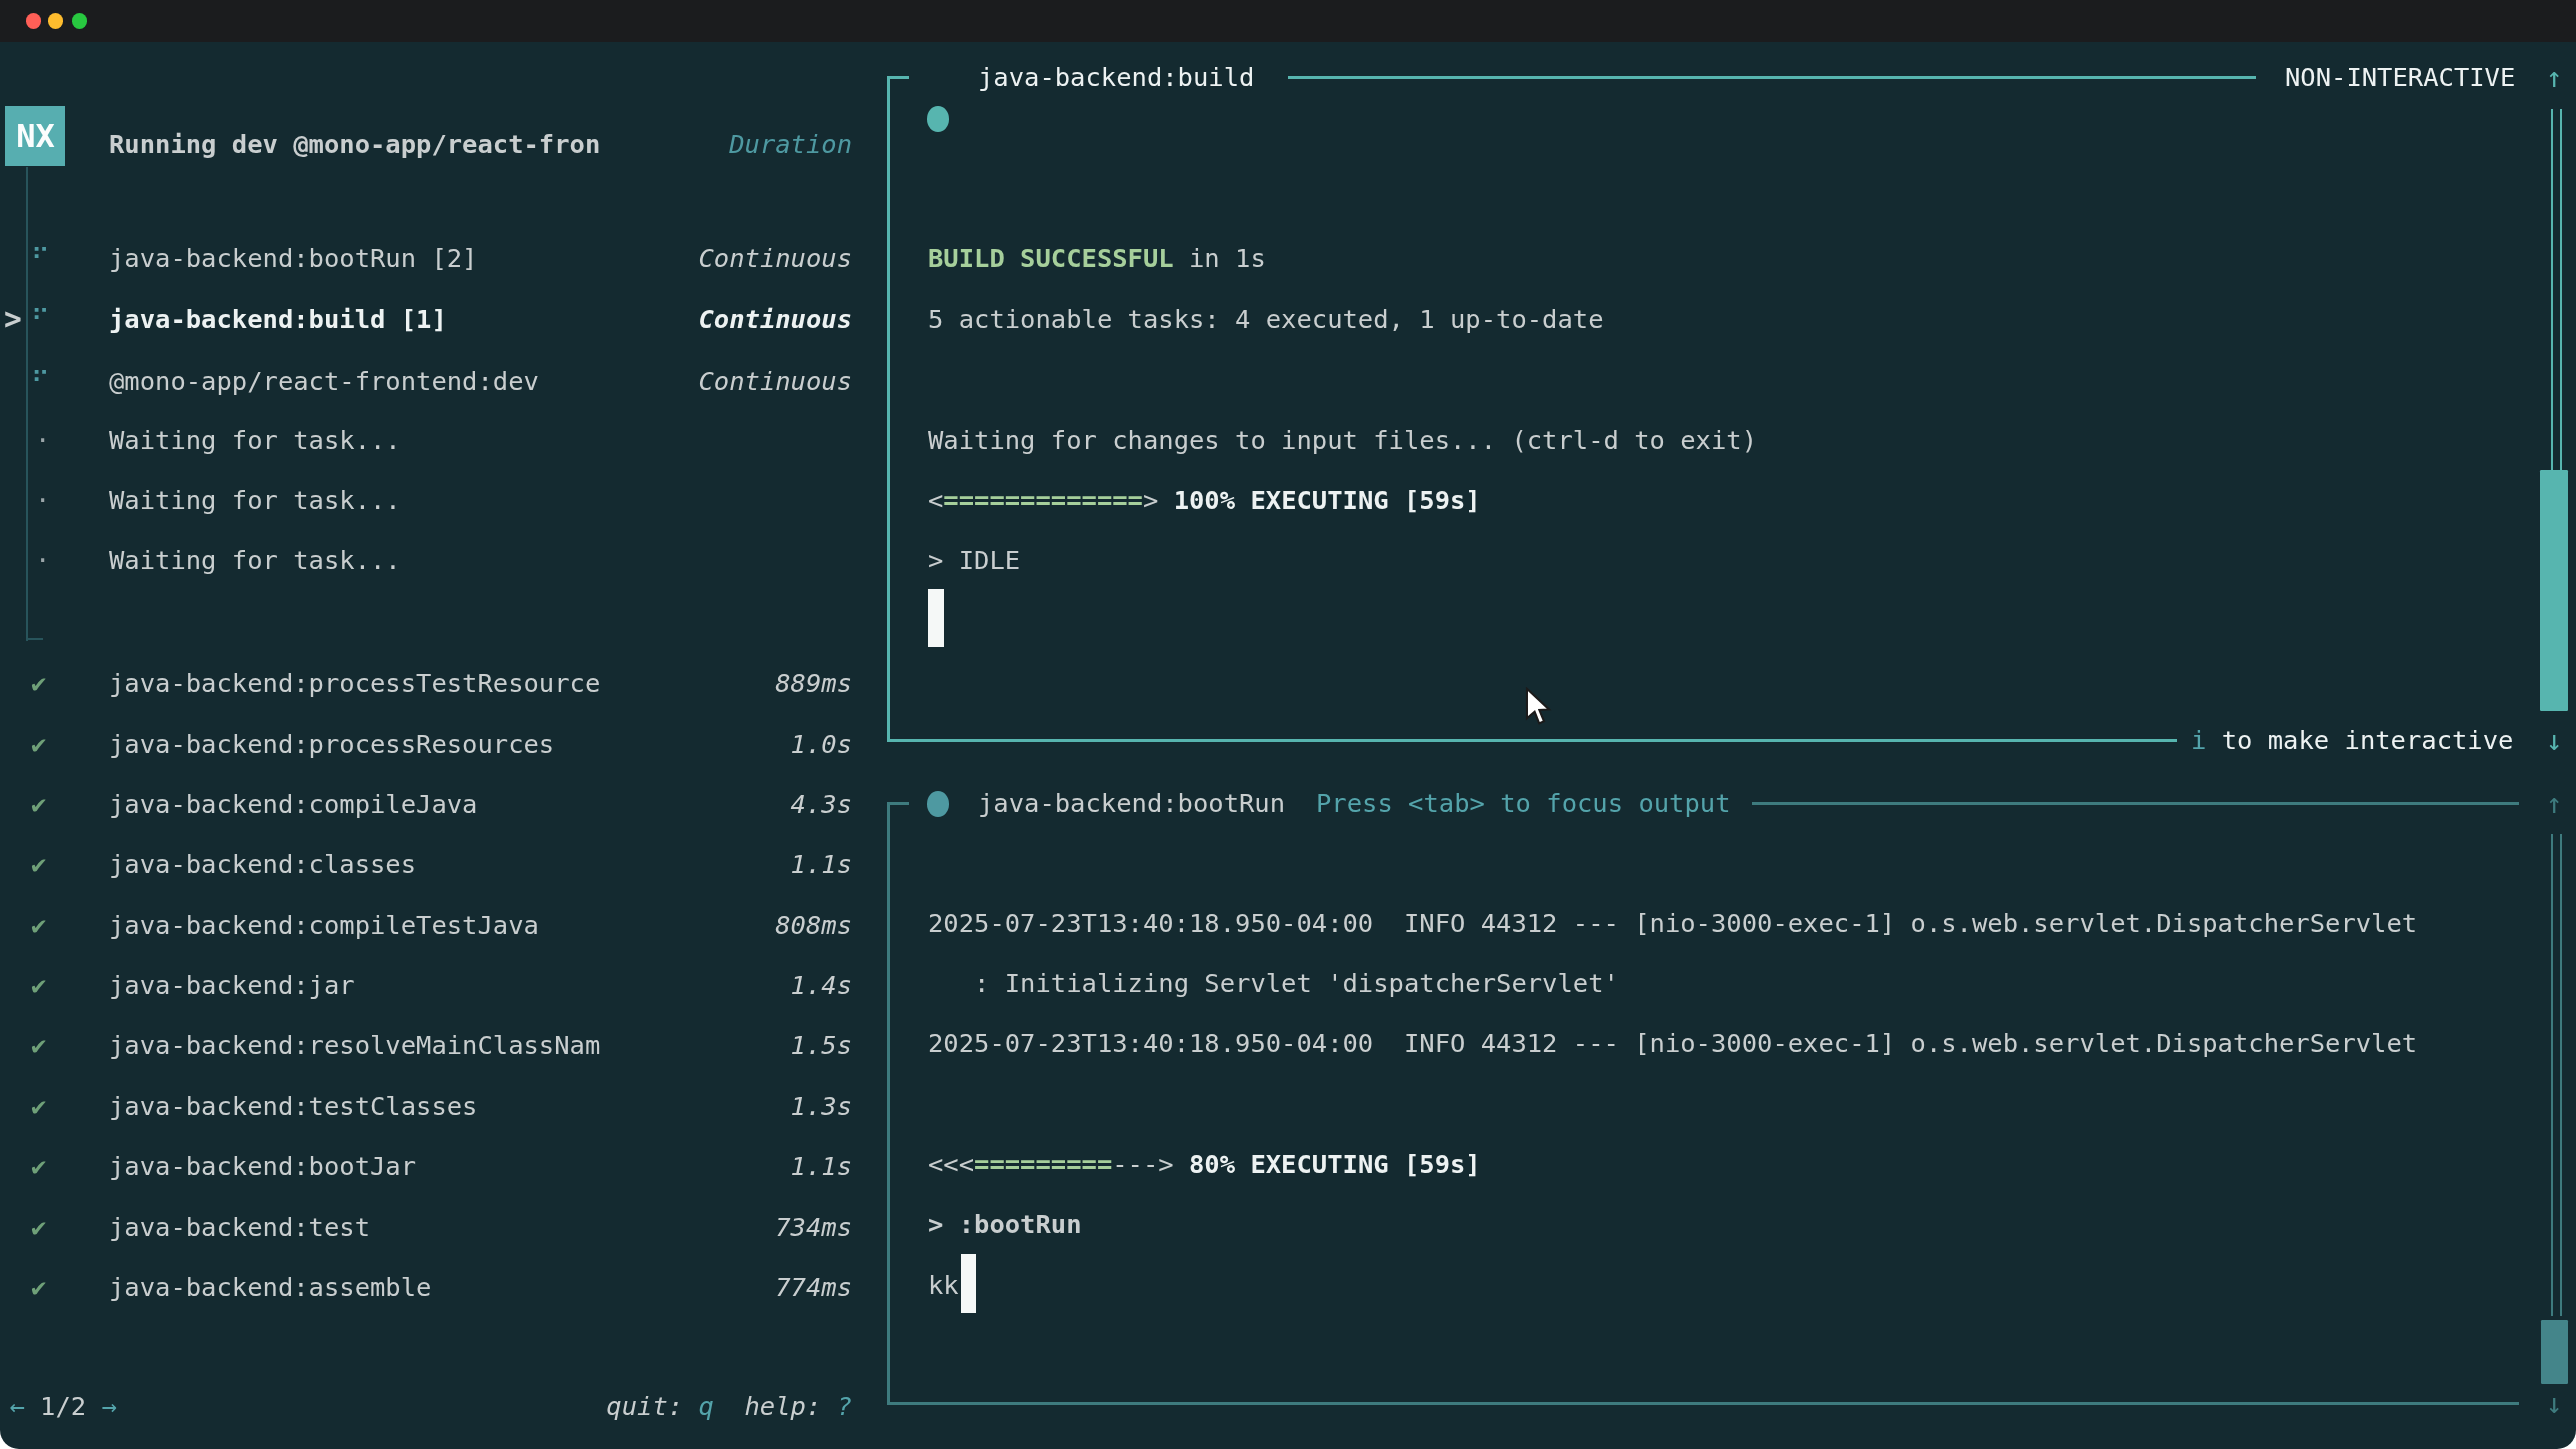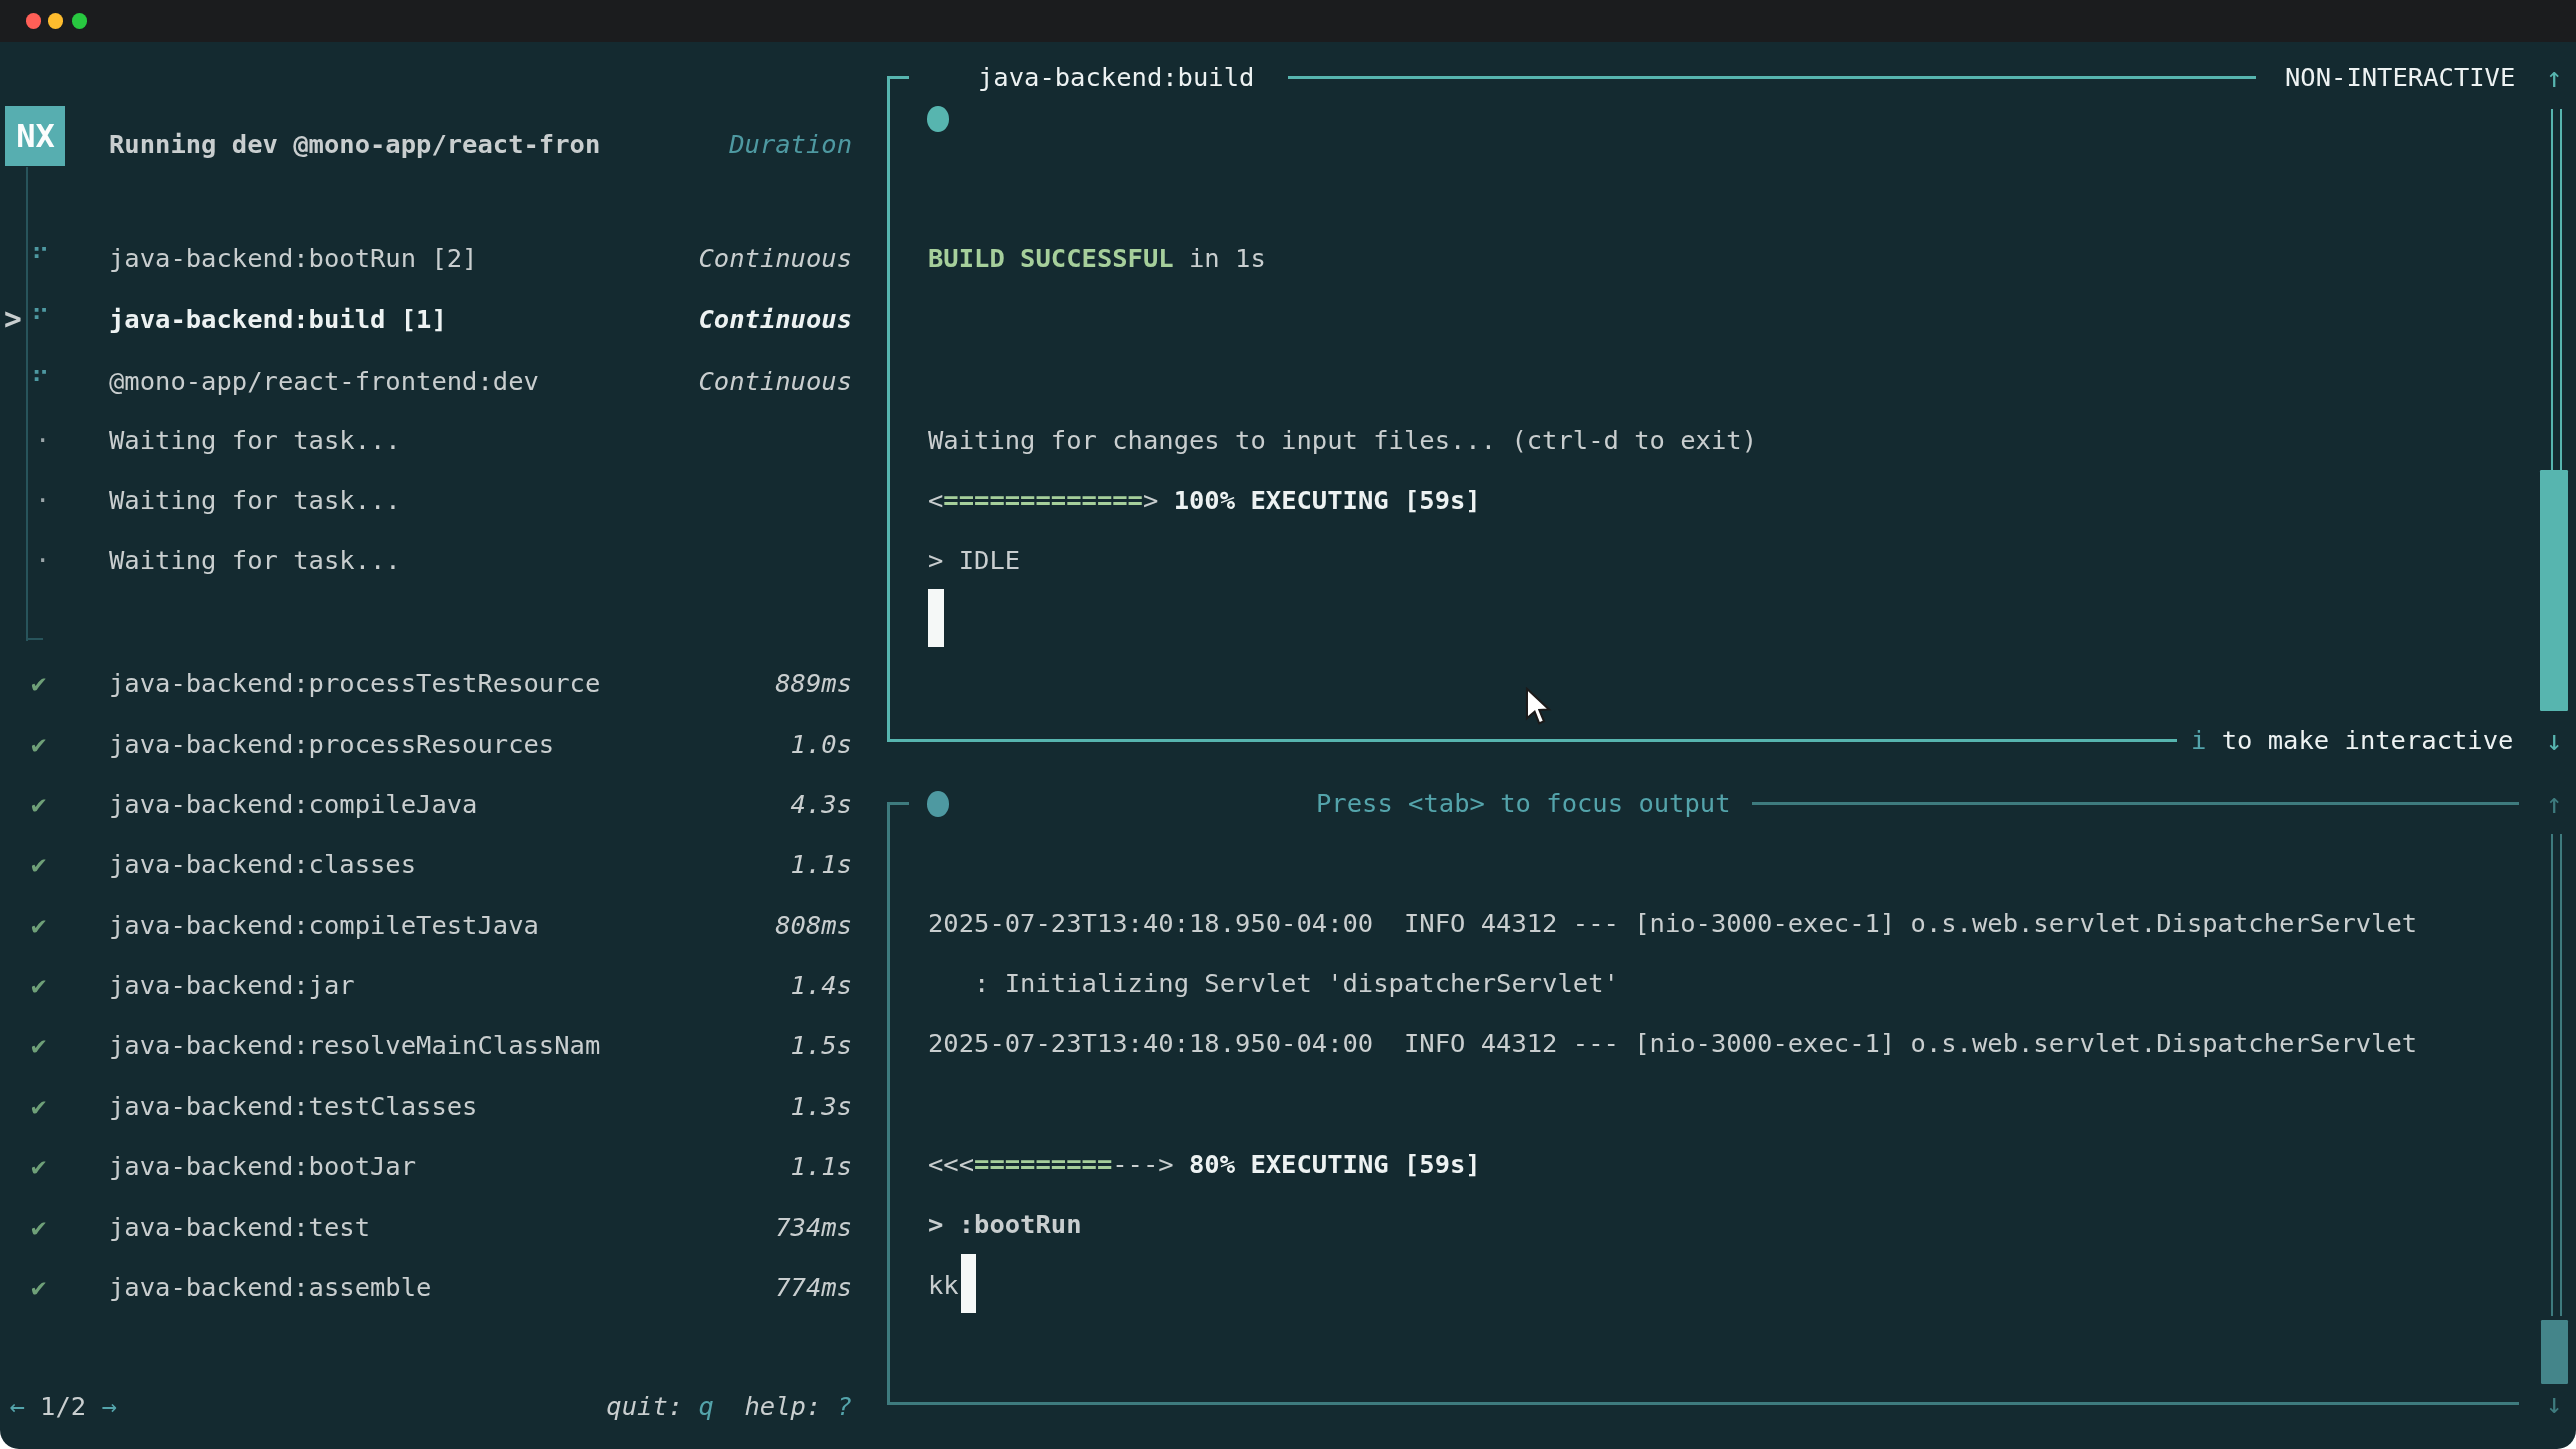"5 actionable tasks: 4 executed," div.row { html: none -> <div><span>5 actionable tasks: 4 executed, 1 up-to-date</span></div> }
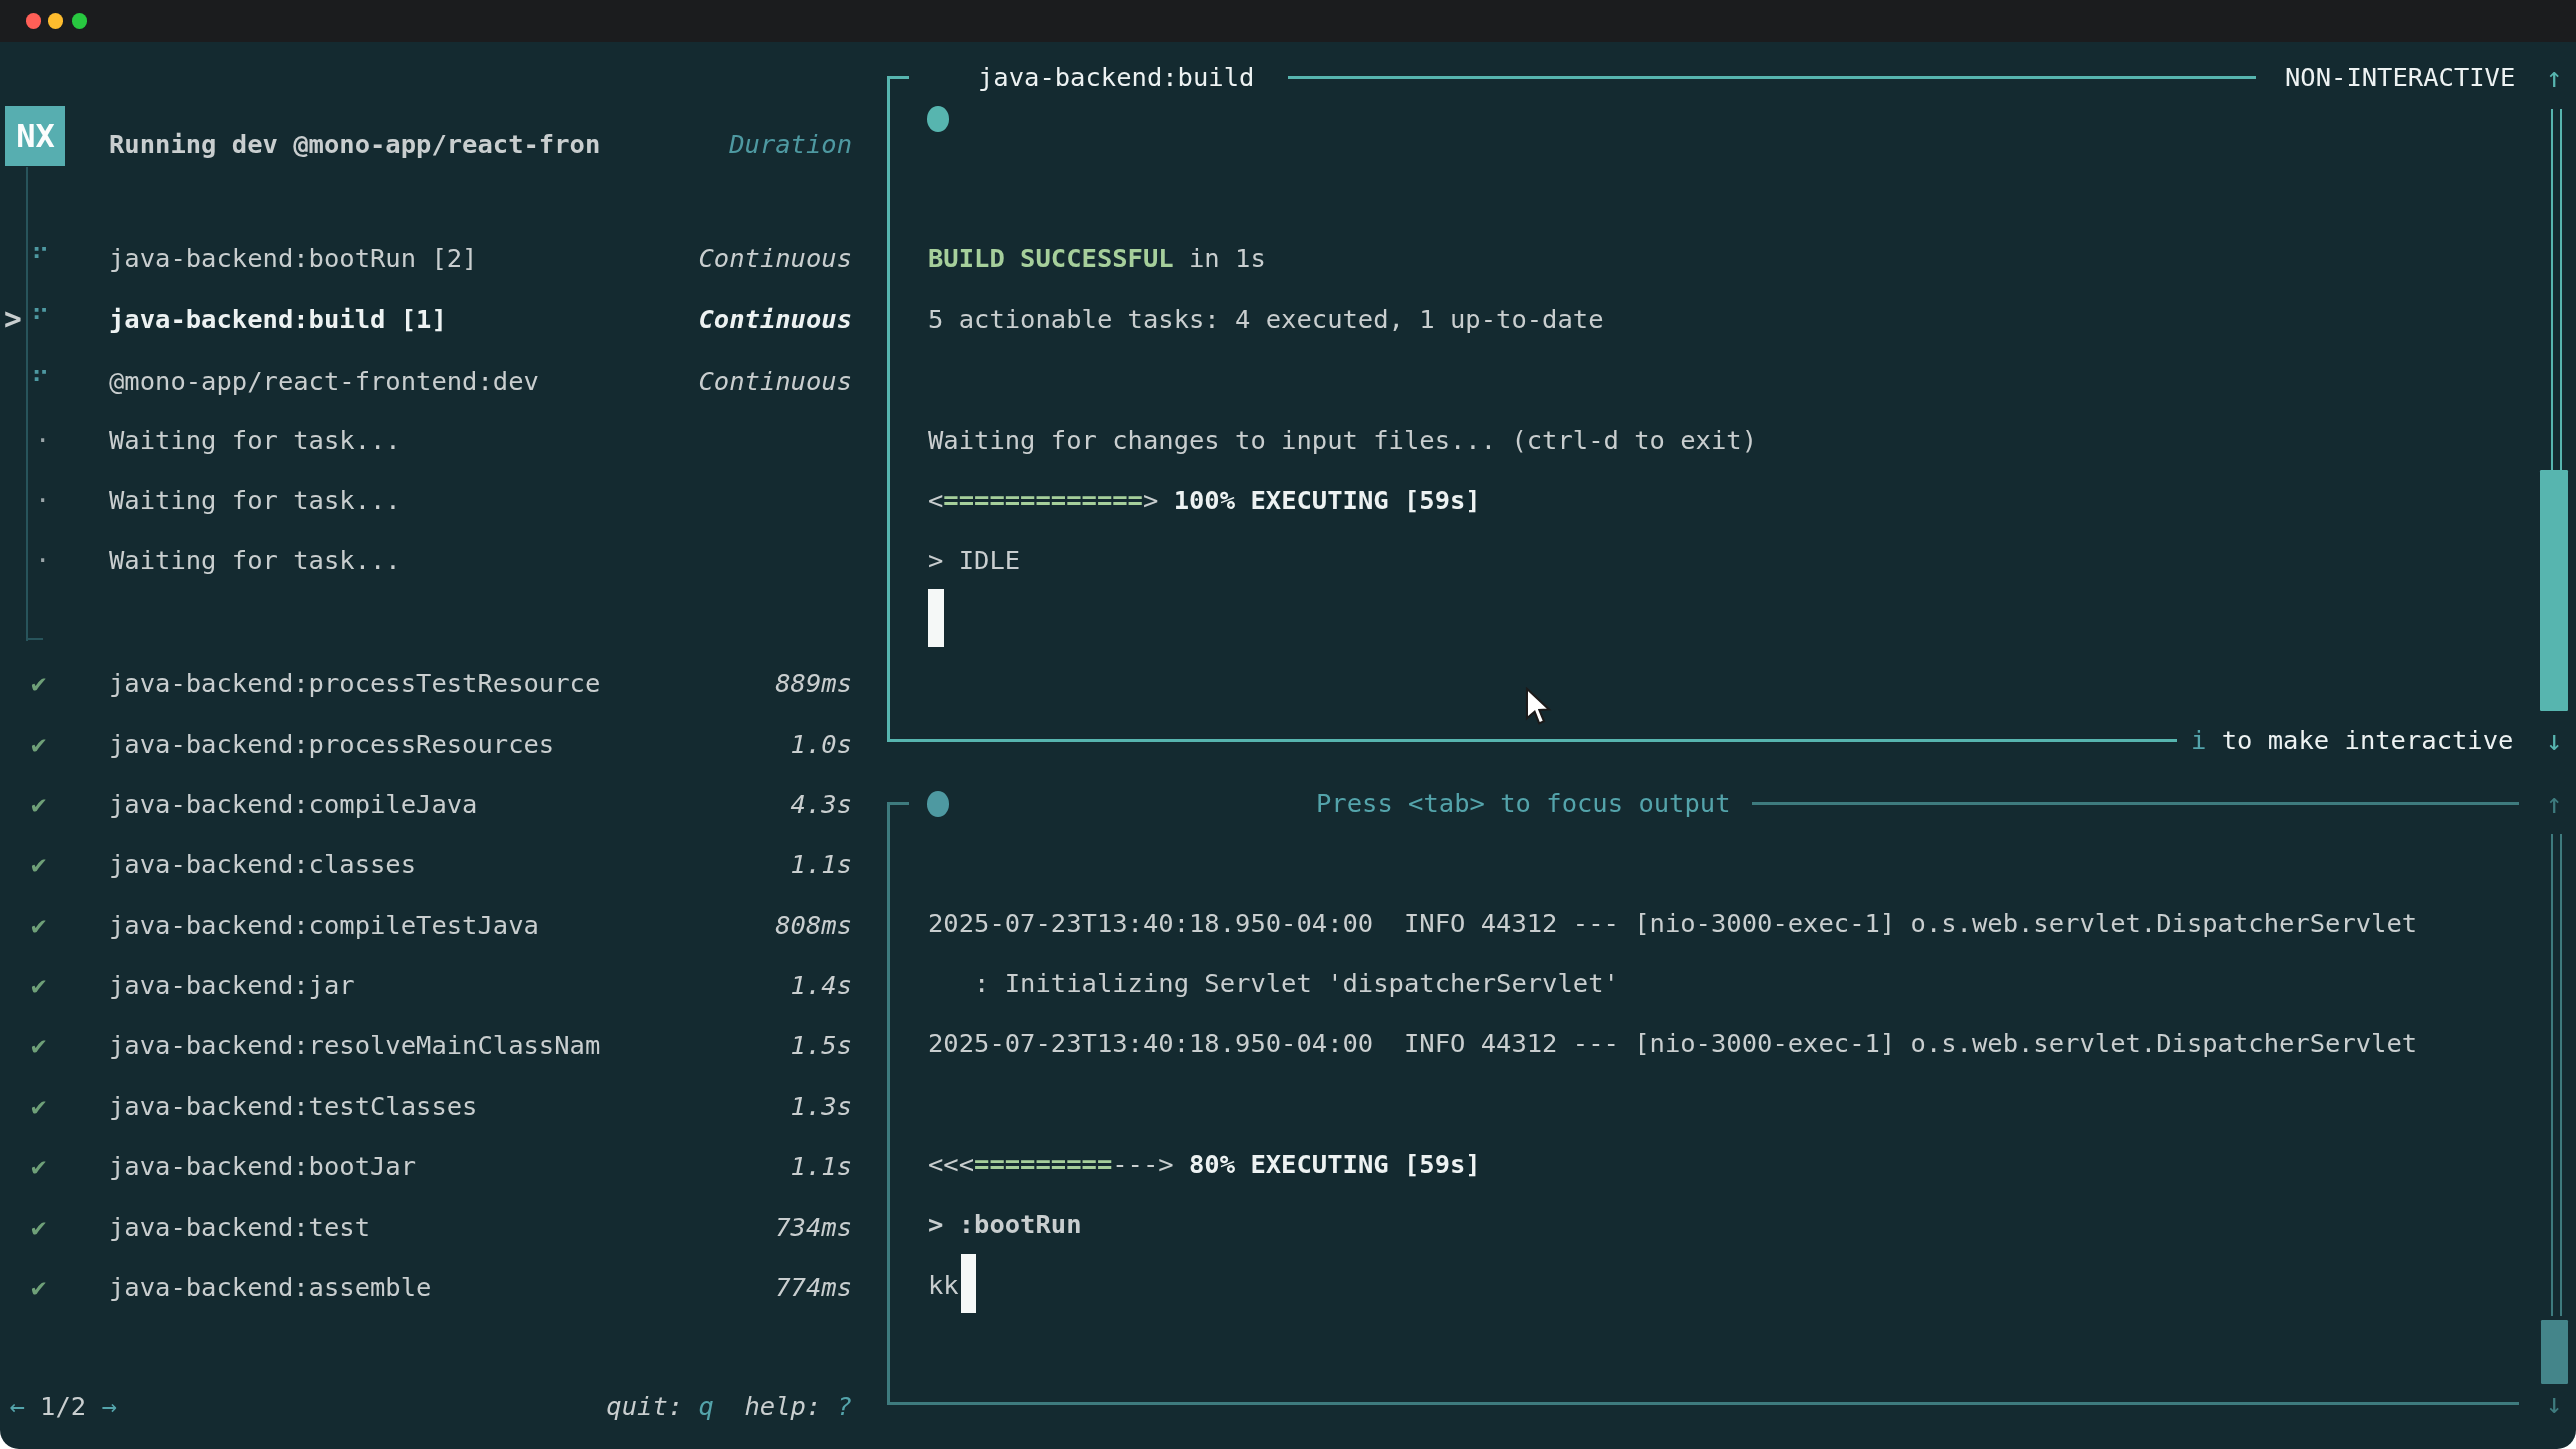"java-backend:bootRun" div.row { html: none -> <div><span>java-backend:bootRun</span></div> }
